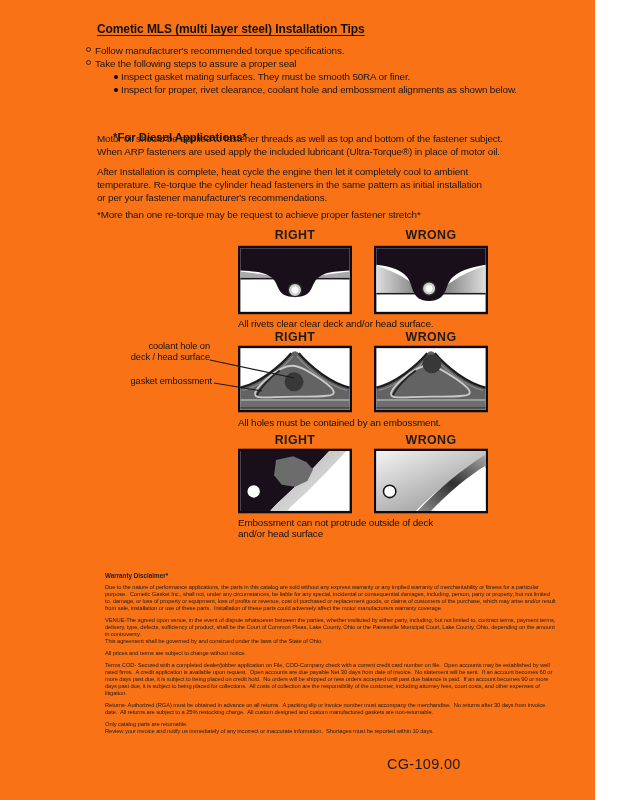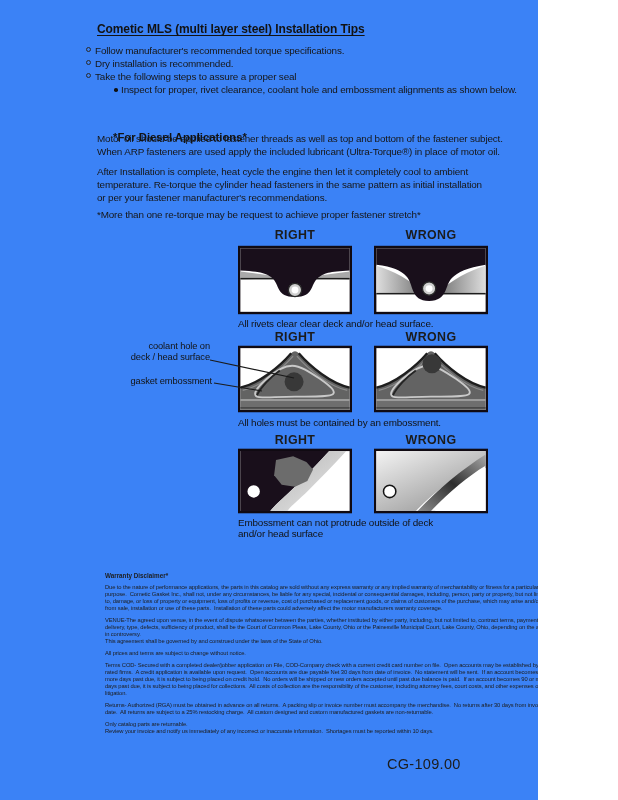"Cometic MLS (multi layer steel)" .page { background: #3b82f6 -> #f97316; width: 538px -> 595px }
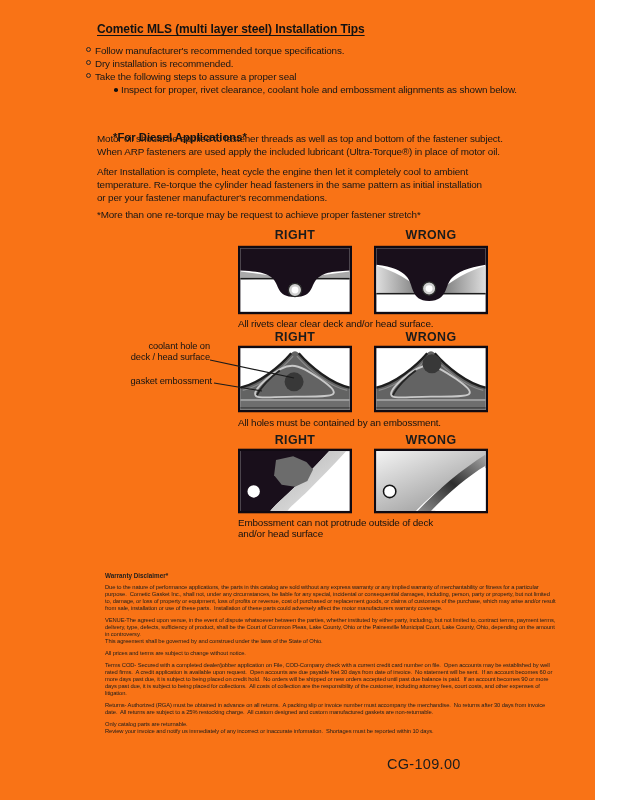"Dry installation is recommended." div.tip { html: <div><span></span><span>Dry installation is recommended.</span></div> -> none }
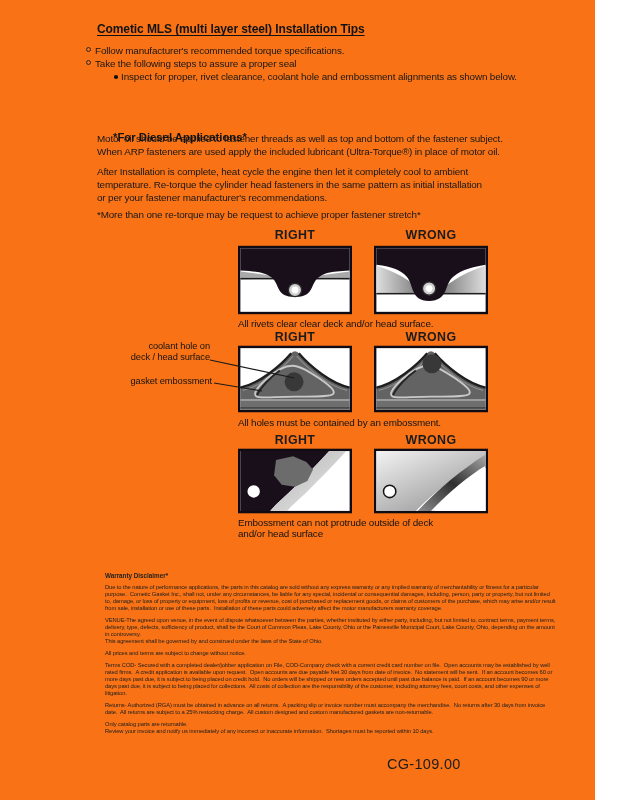"Inspect gasket mating surfaces. They" div.tip { html: none -> <div><span></span><span>Inspect gasket mating surfaces. They must be smooth 50RA or finer.</span></div> }
